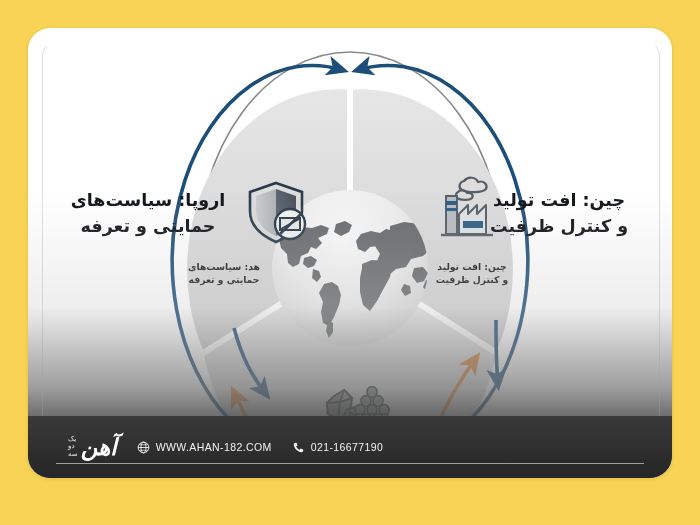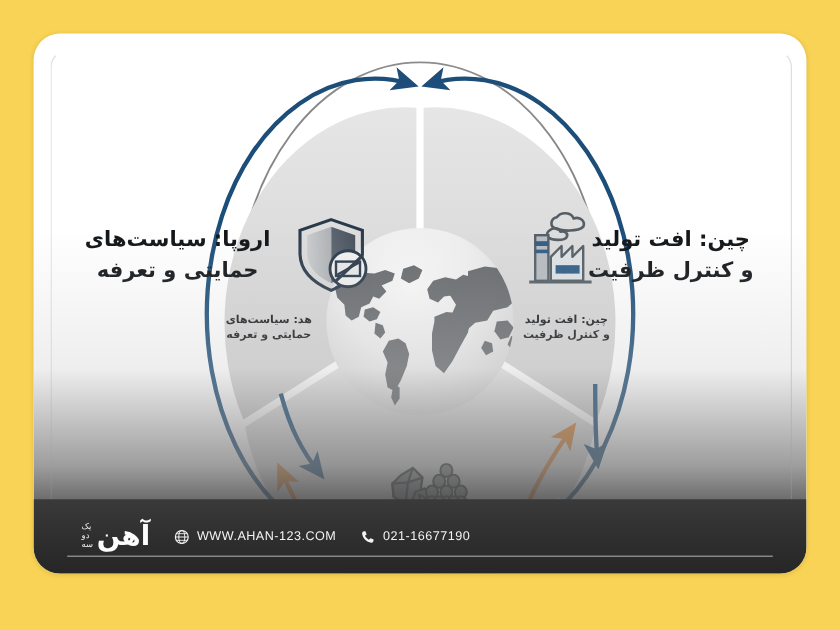"آهن" .brand-mark { font-style: none -> italic }
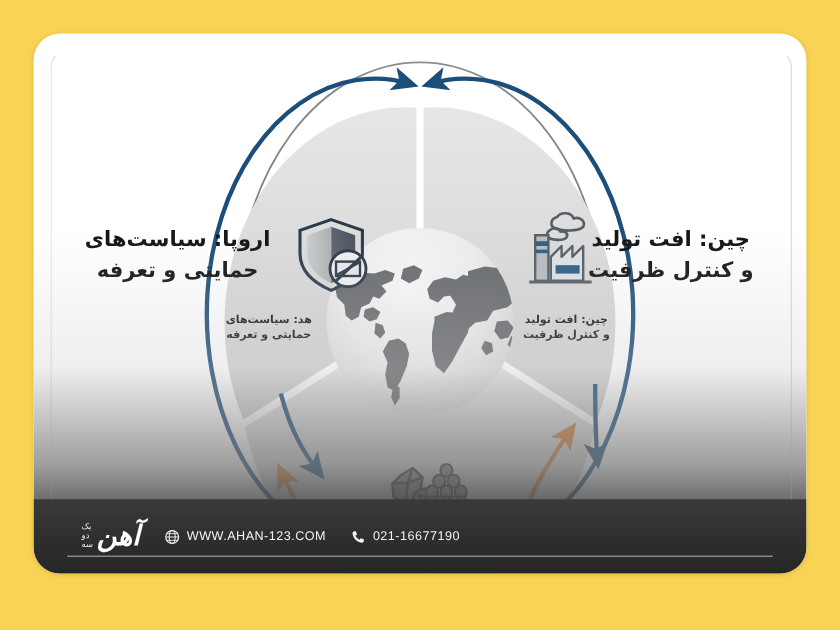"WWW.AHAN-123.COM" span { text: WWW.AHAN-123.COM -> WWW.AHAN-182.COM }
